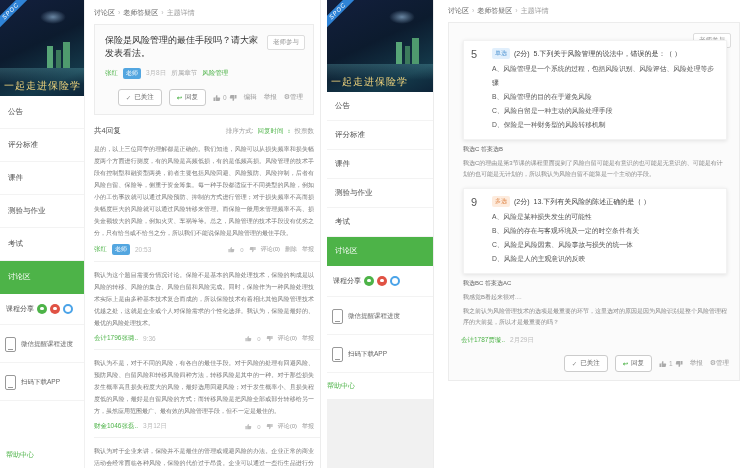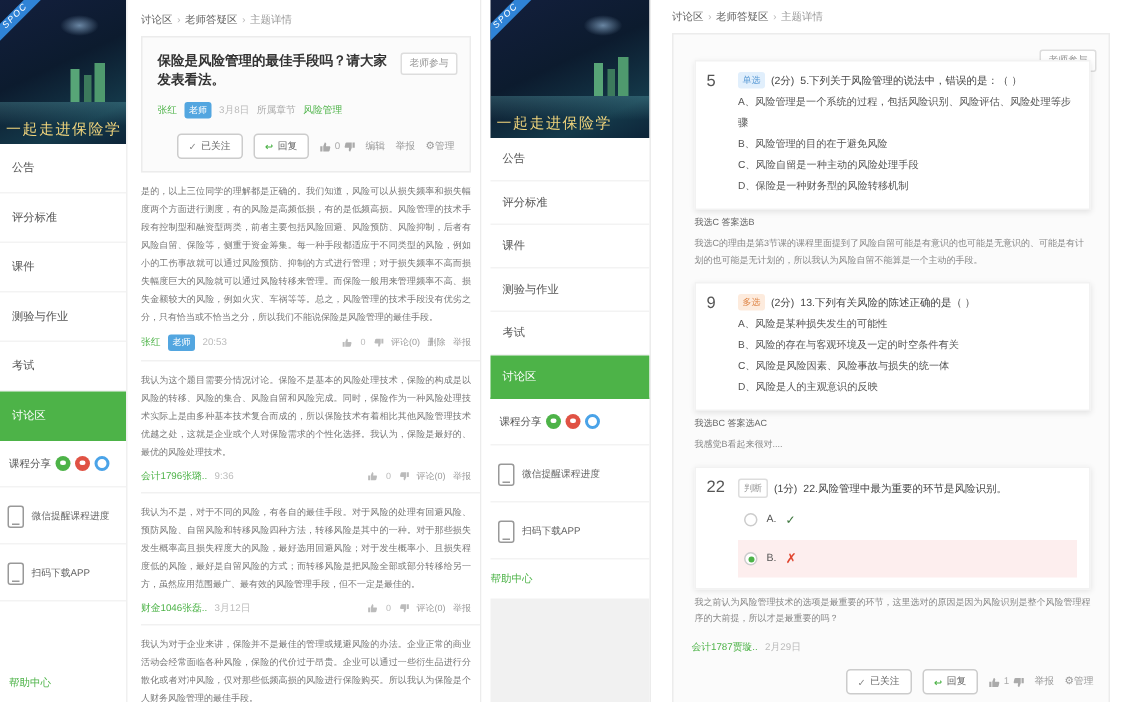"保险是风险管理的最佳手段吗？请大家发表看法。" .t-title { font-weight: bold -> normal }
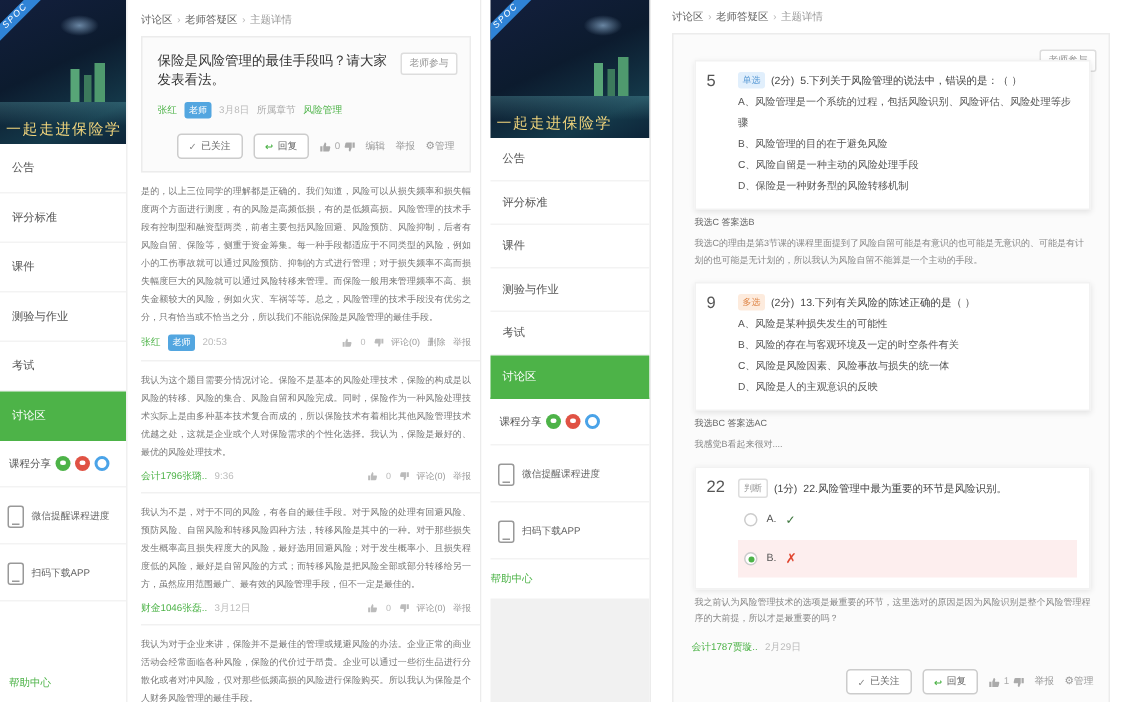"共4回复" div.replies-head { html: none -> <div> <span>共4回复</span> <span> <span>排序方式:</span> <span>回复时间</span> <span>↕</span> <span>投票数</span> </span> </div> }
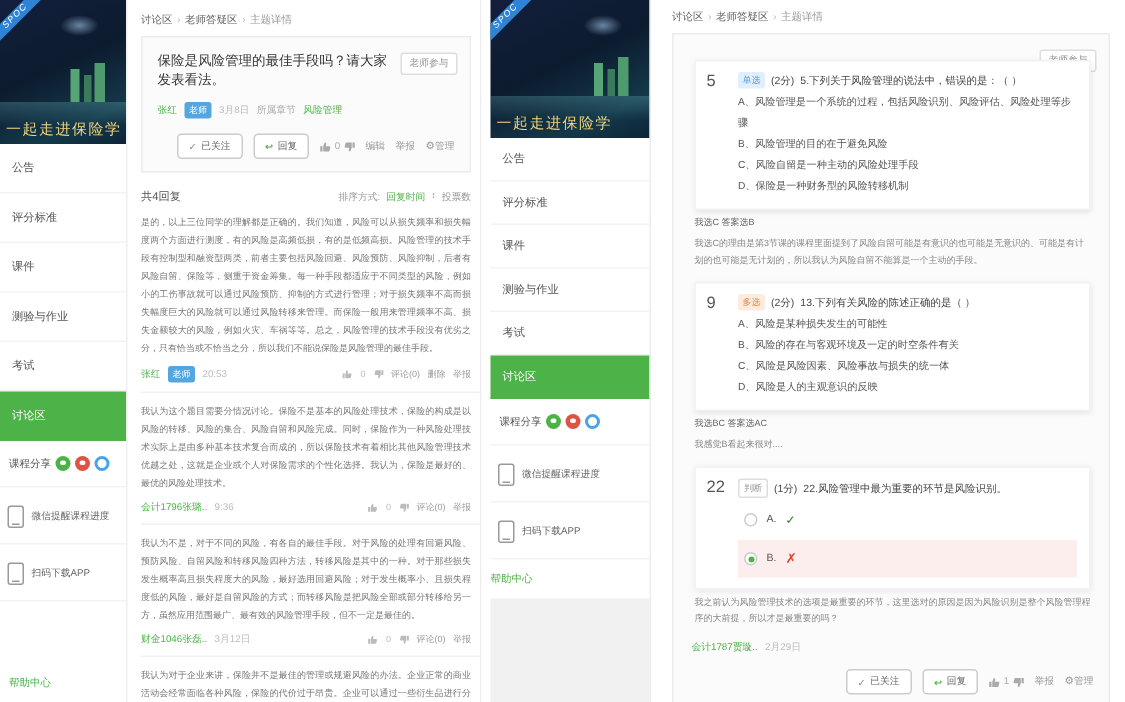"22" div.qbox { html: <div> <span>22</span> <div> <span>判断</span> <span>(1分)</span> <span>22.风险管理中最为重要的环节是风险识别。</span> </div> <div> <span></span> <span>A.</span> <span>✓</span> </div> <div> <span></span> <span>B.</span> <span>✗</span> </div> </div> -> none }
